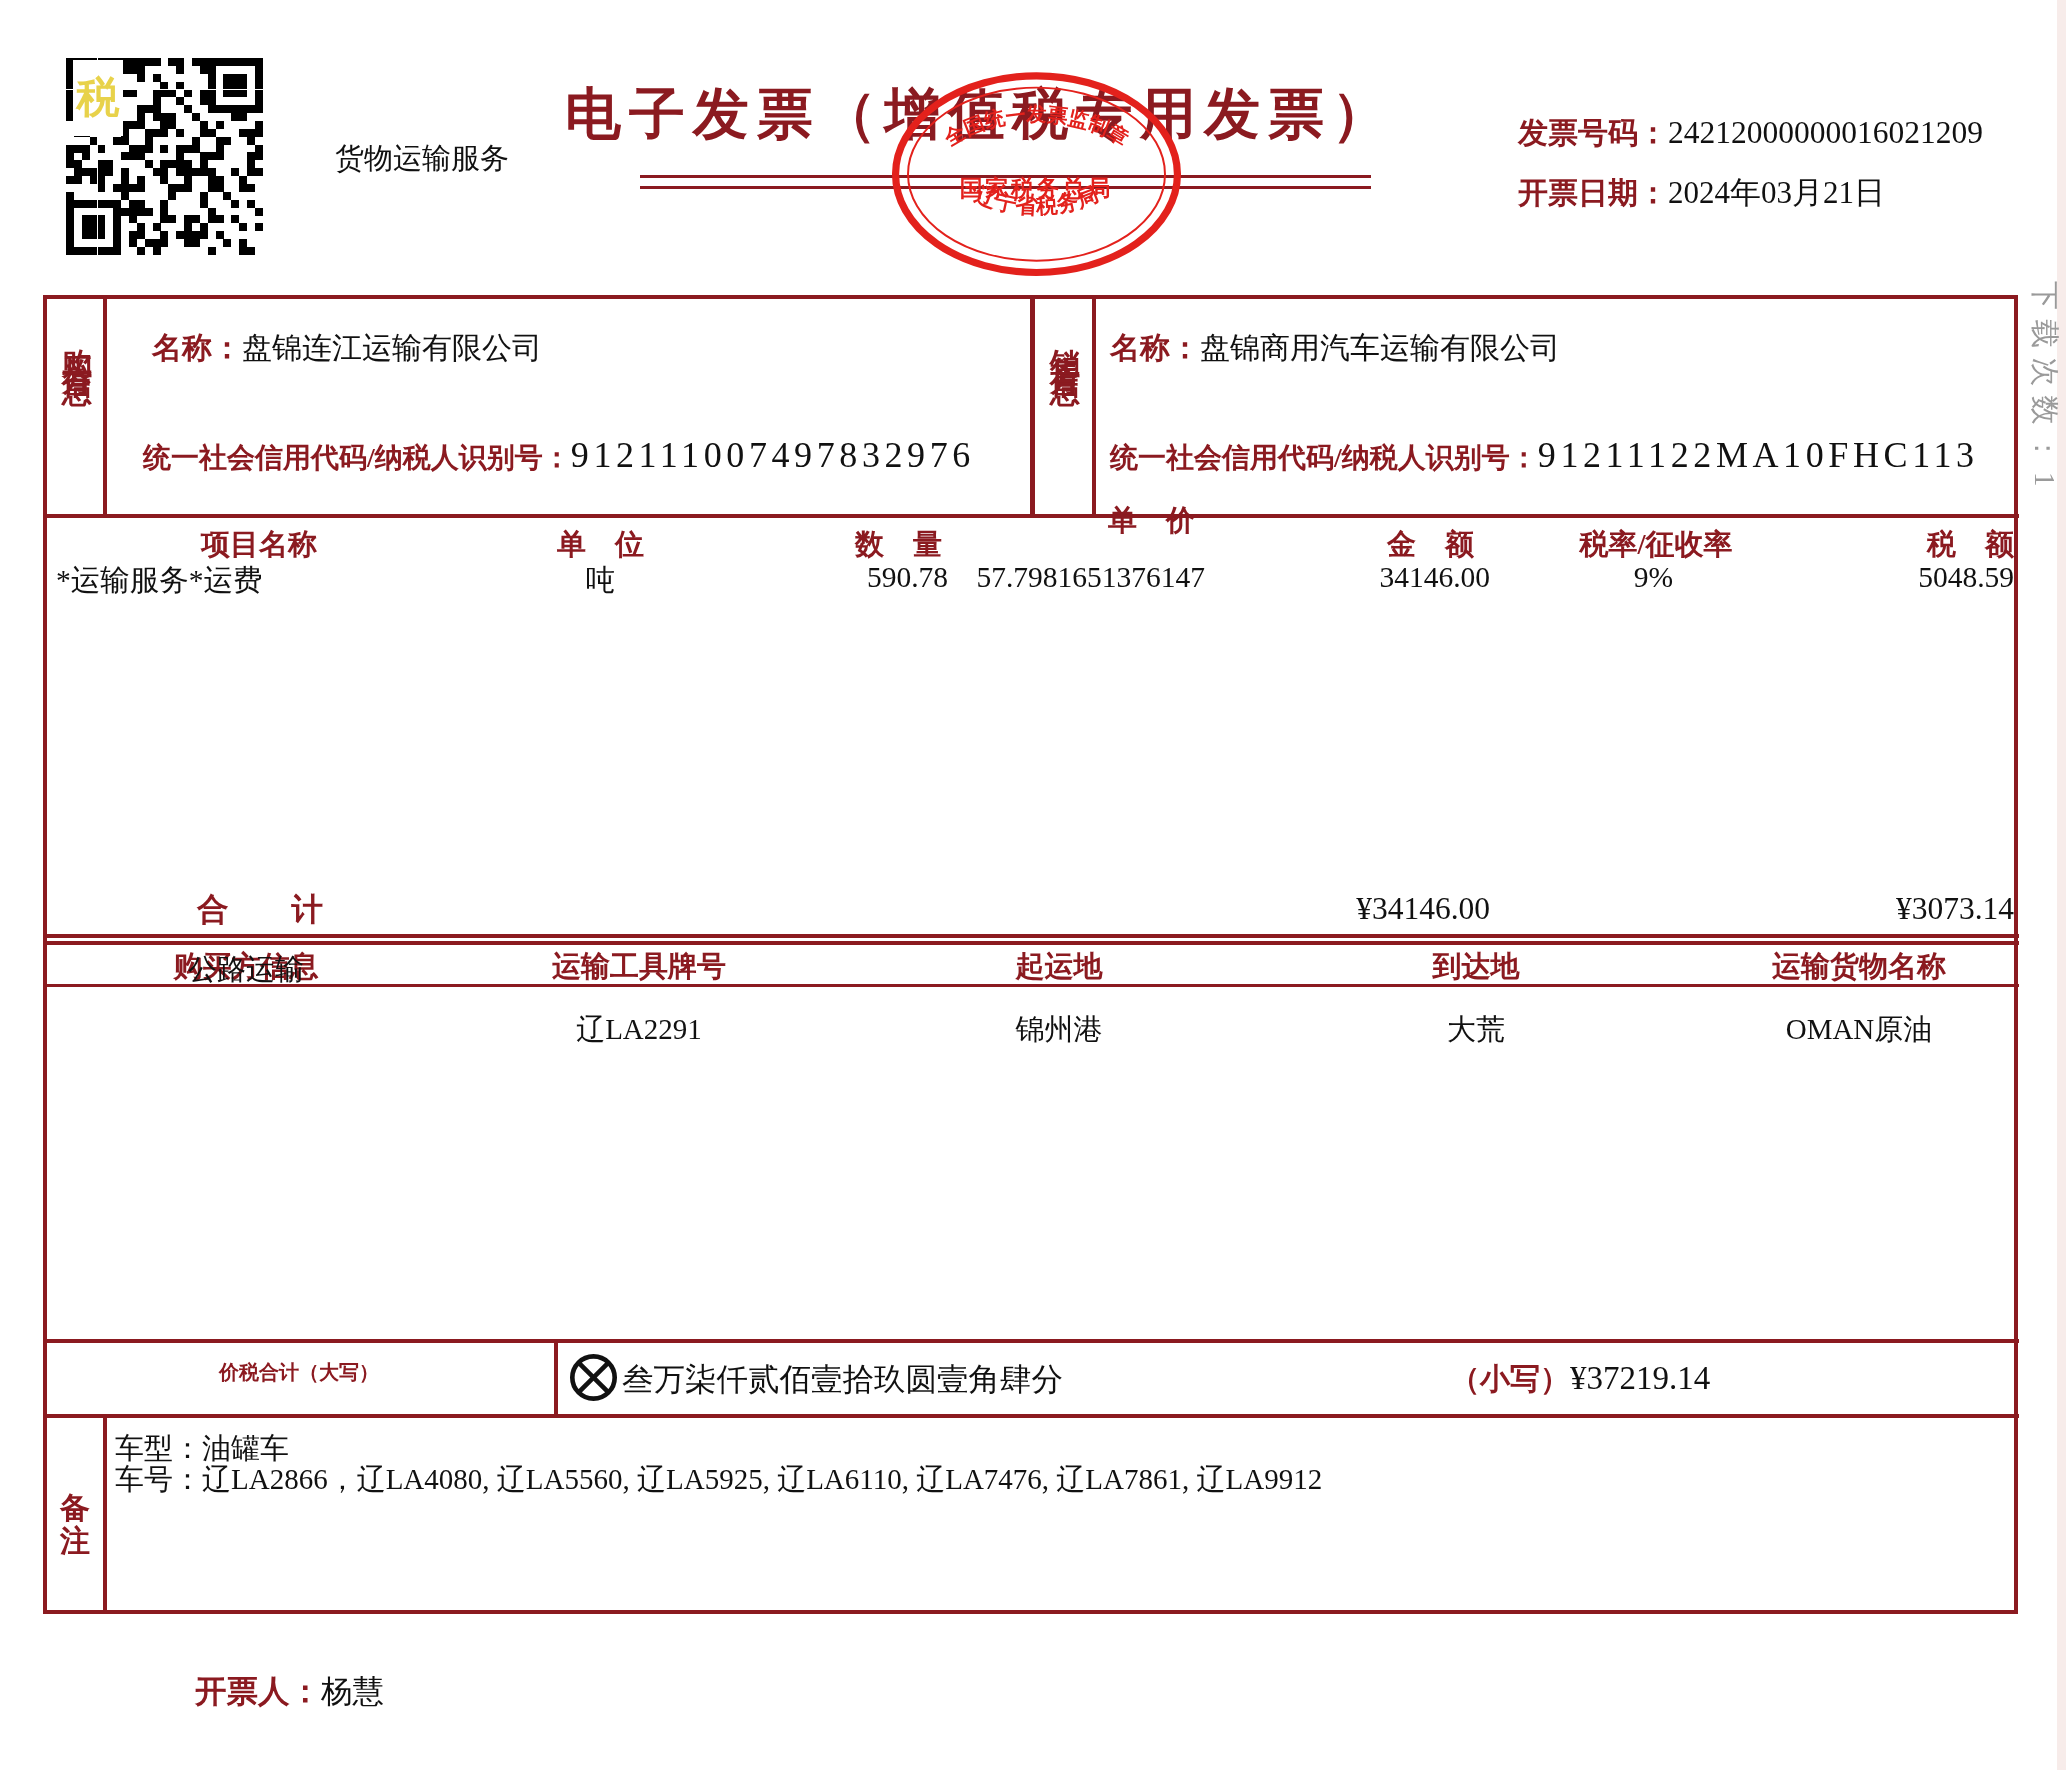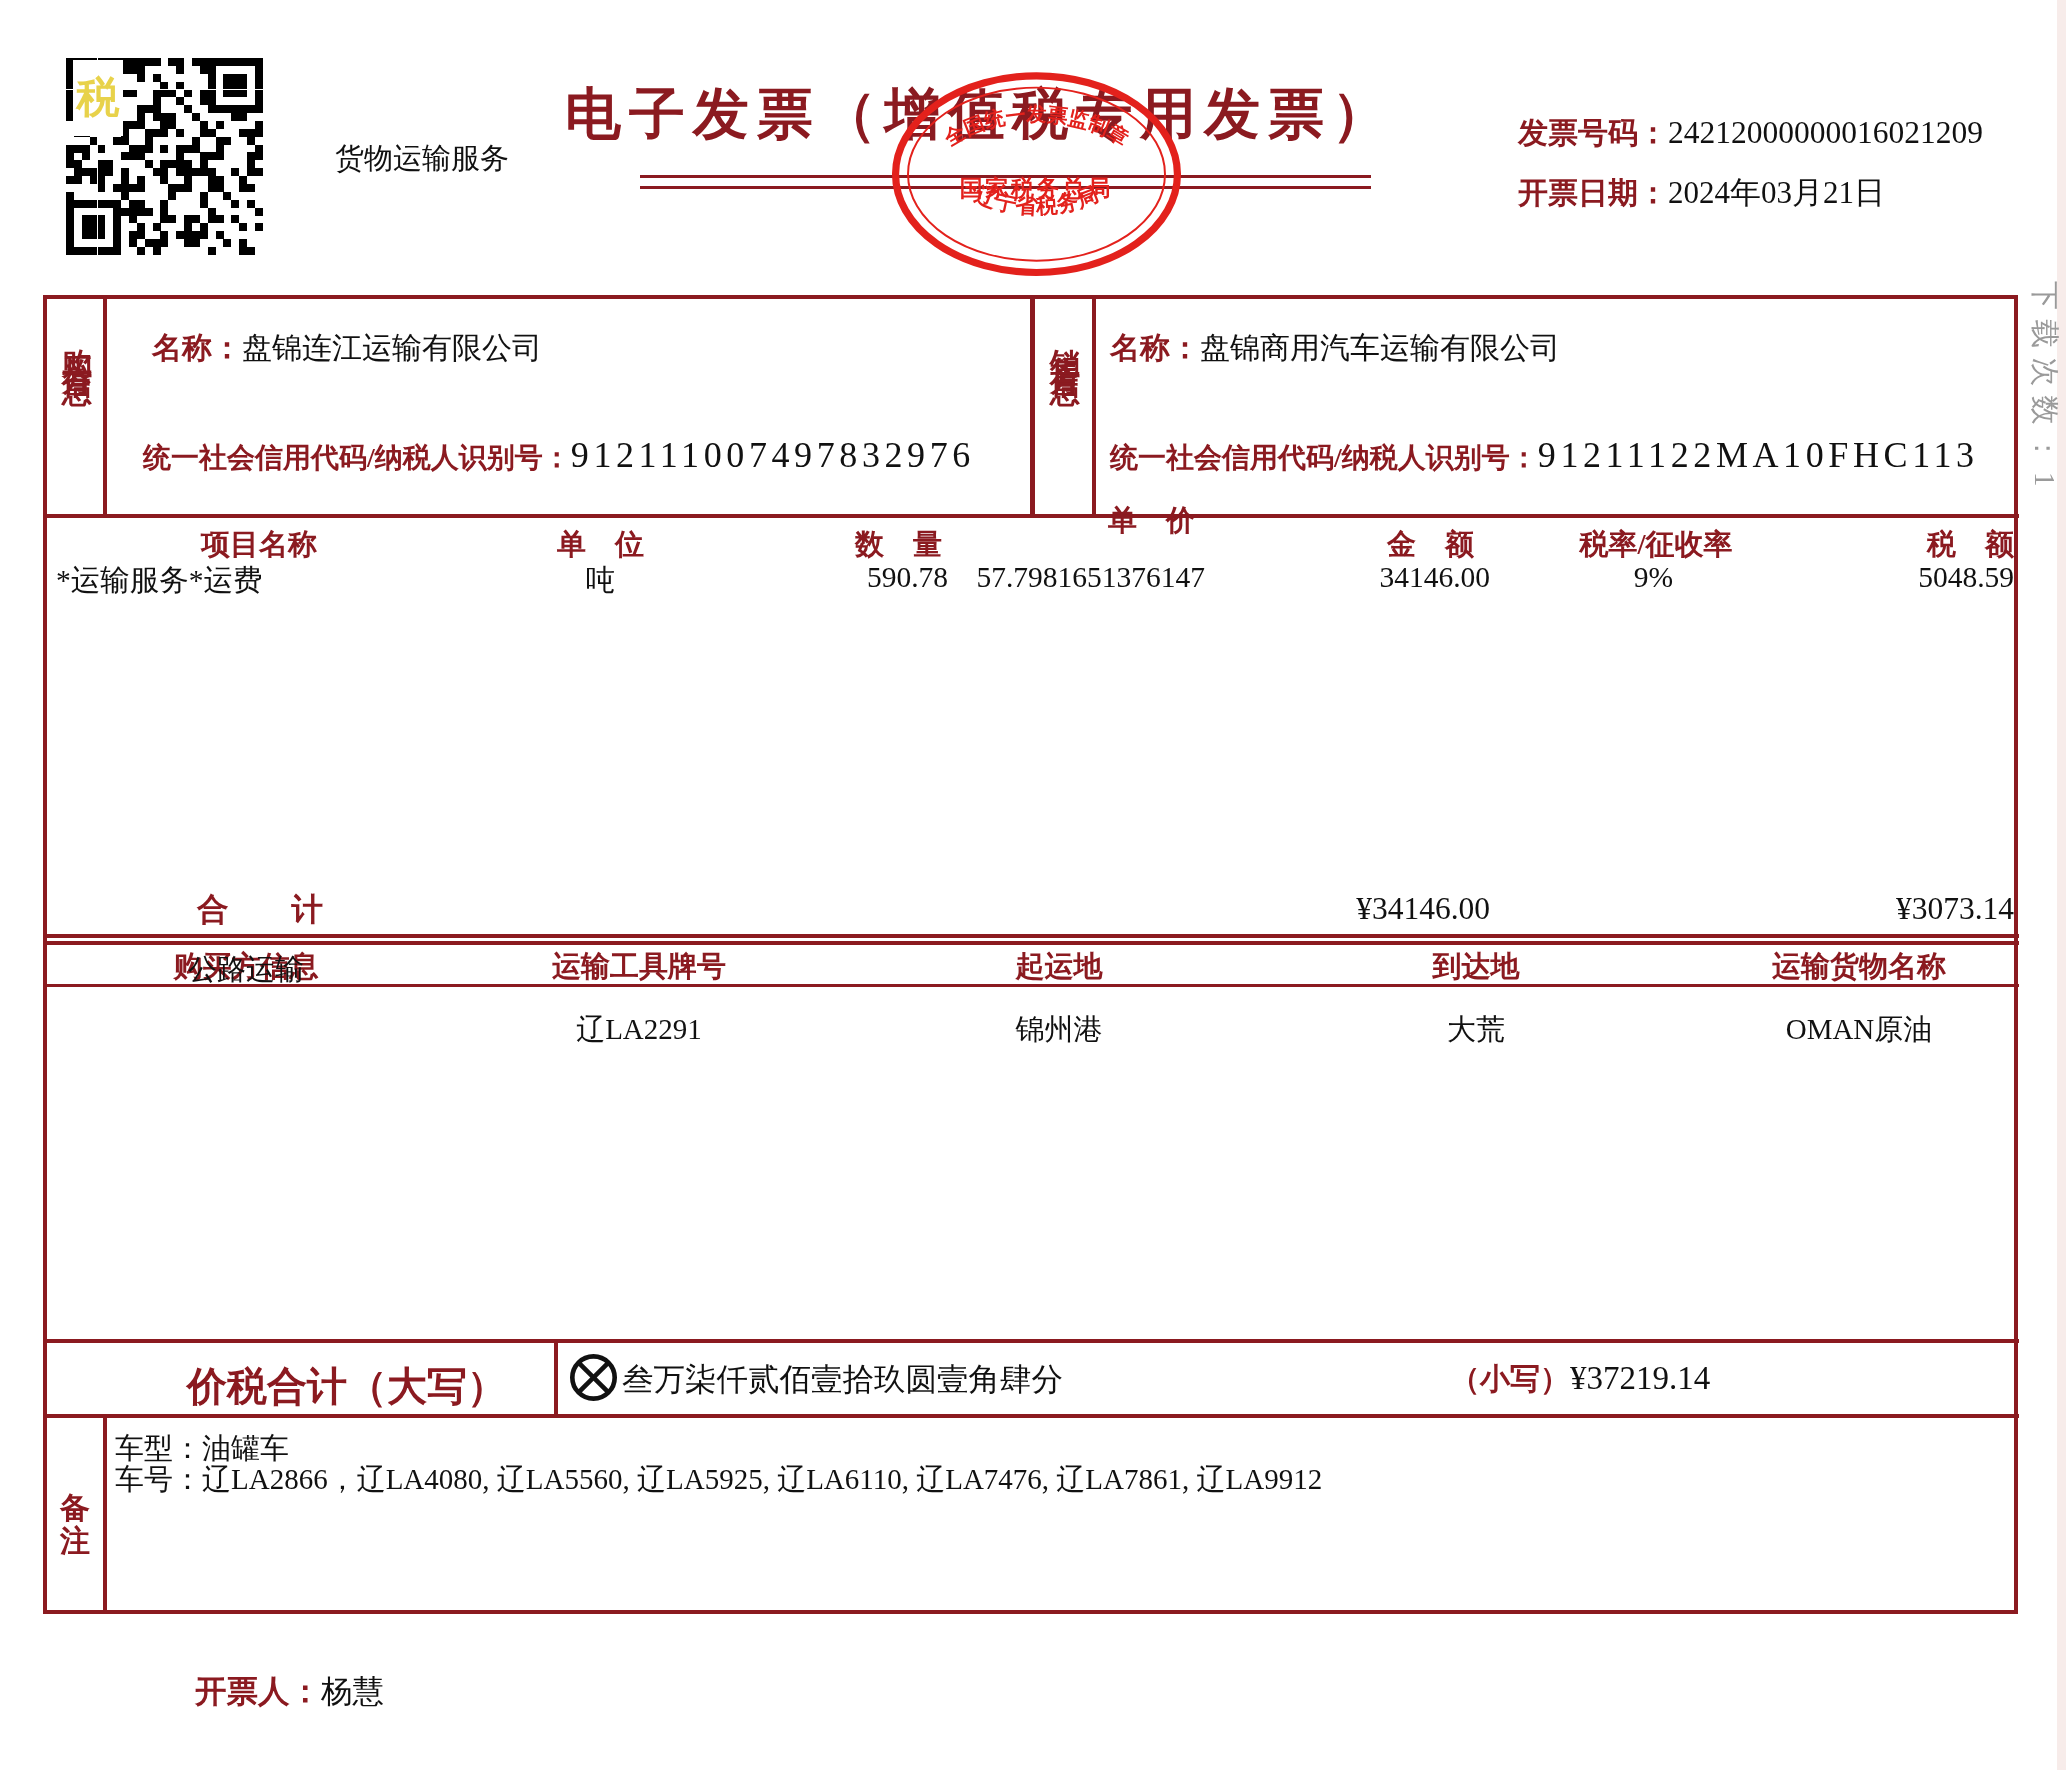"价税合计（大写）" div.tbl-h { font-size: 40px -> 20px; padding-left: 48px -> none }
